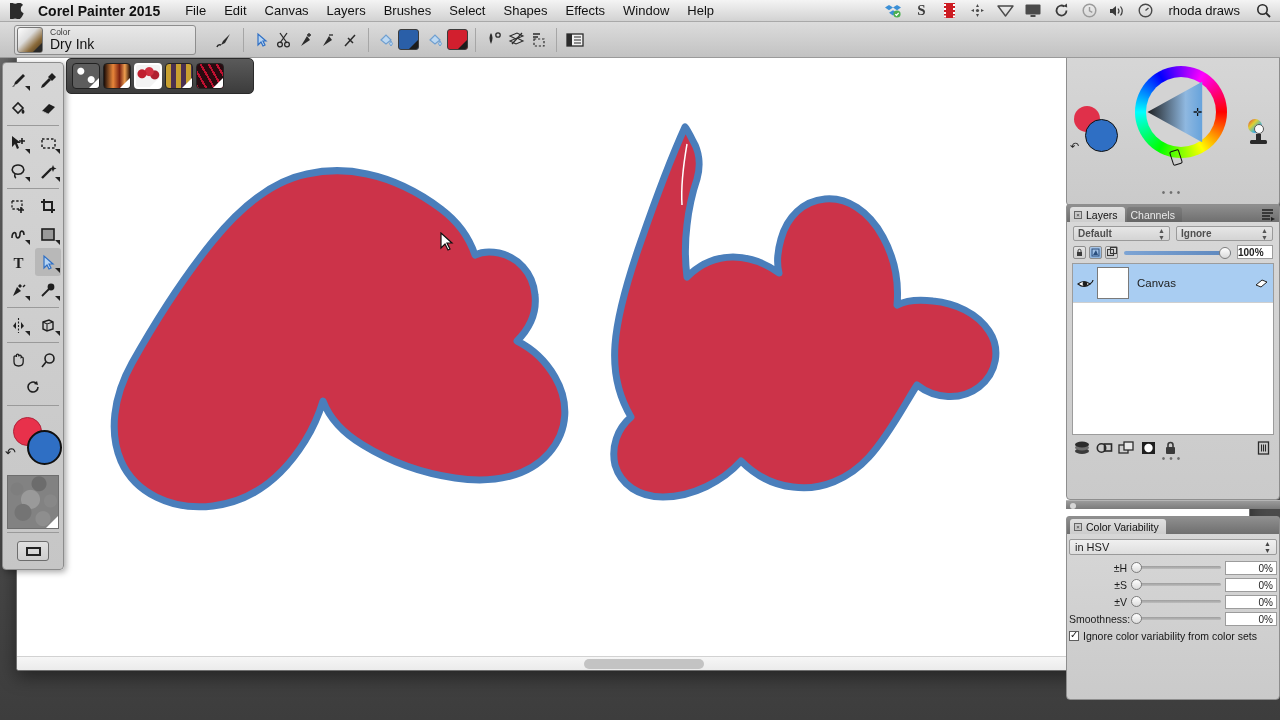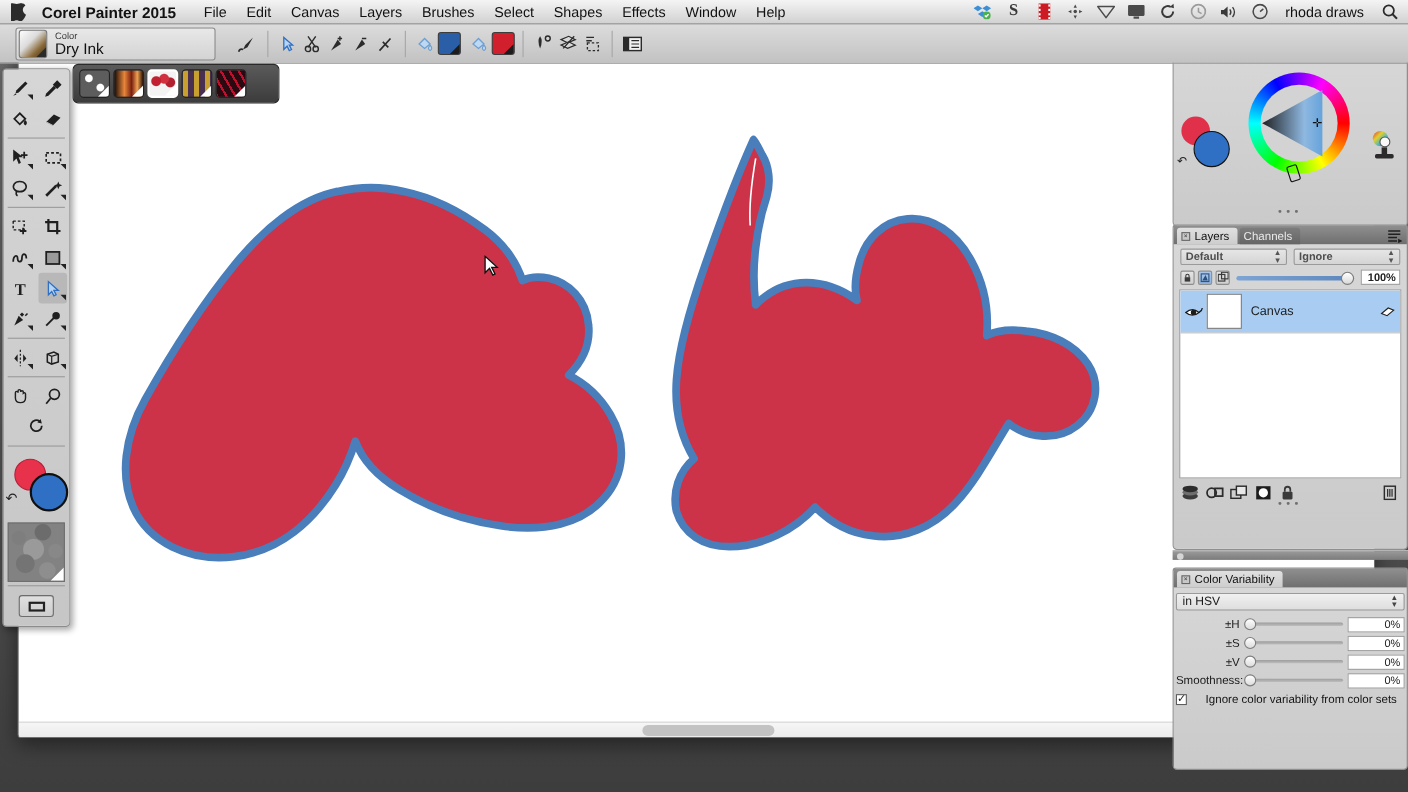"100%" #op-val { text-align: right -> none }
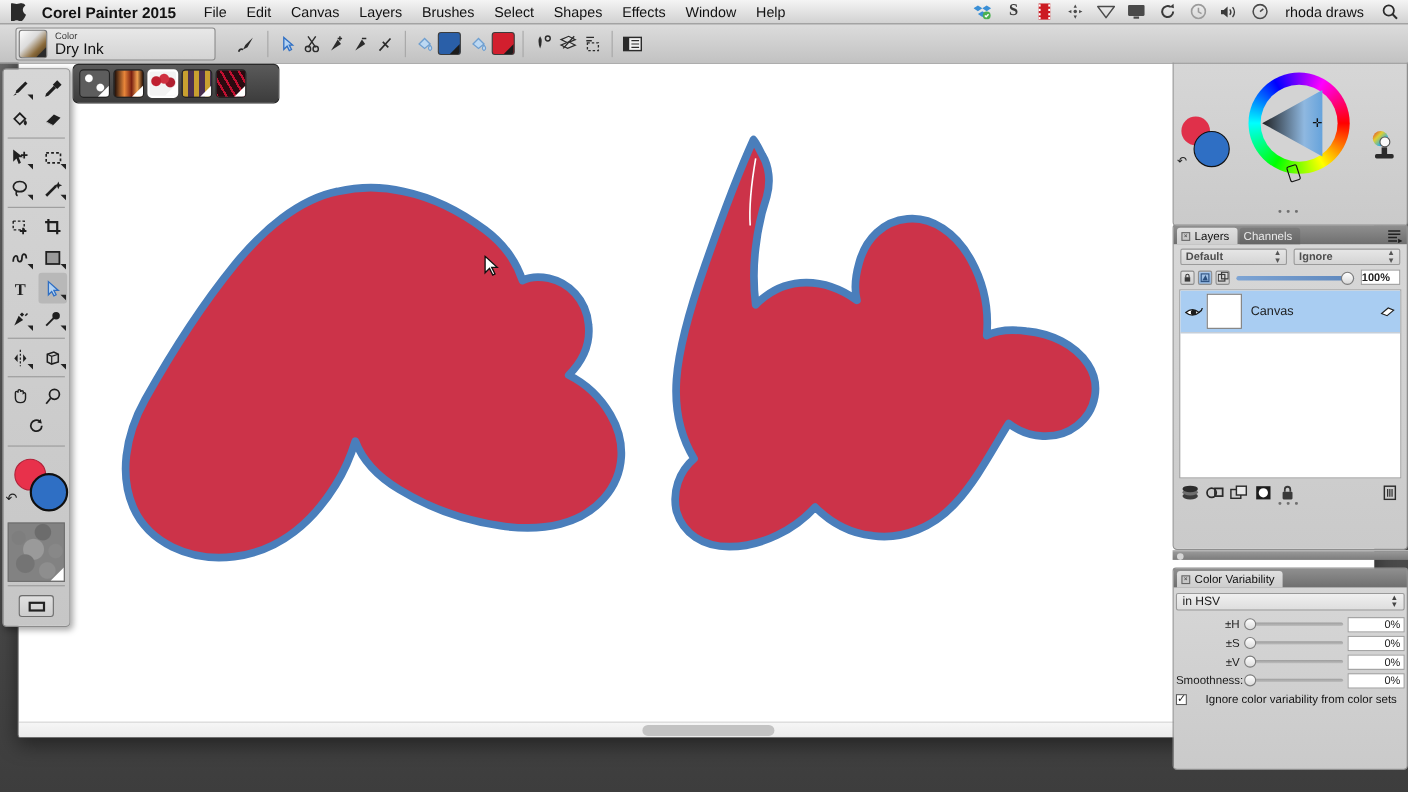"Ignore color variability from color" #cv-check { gap: 13px -> none }
